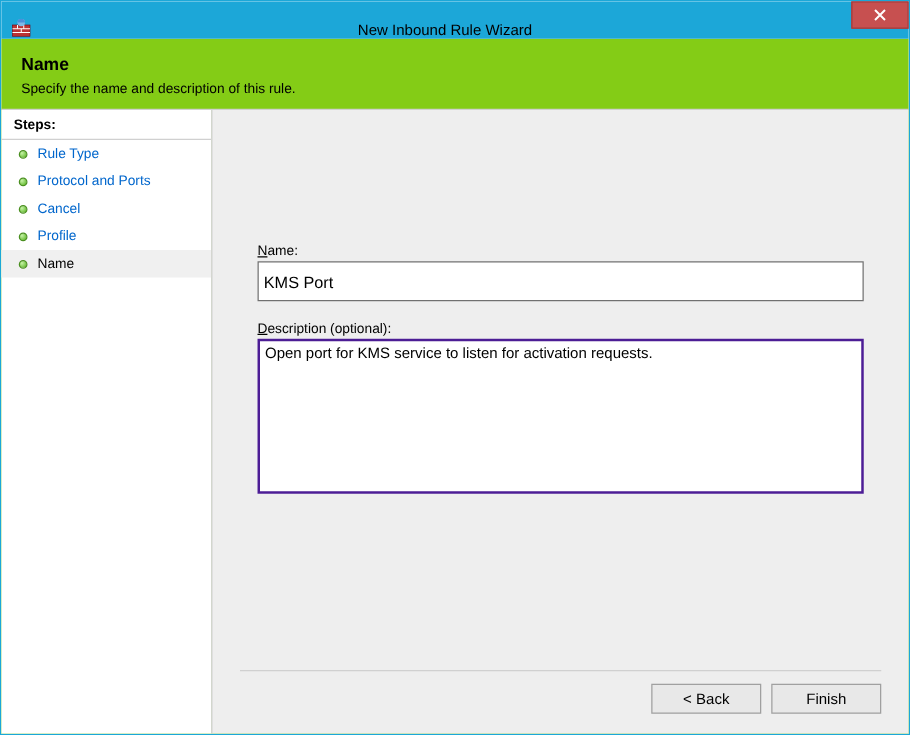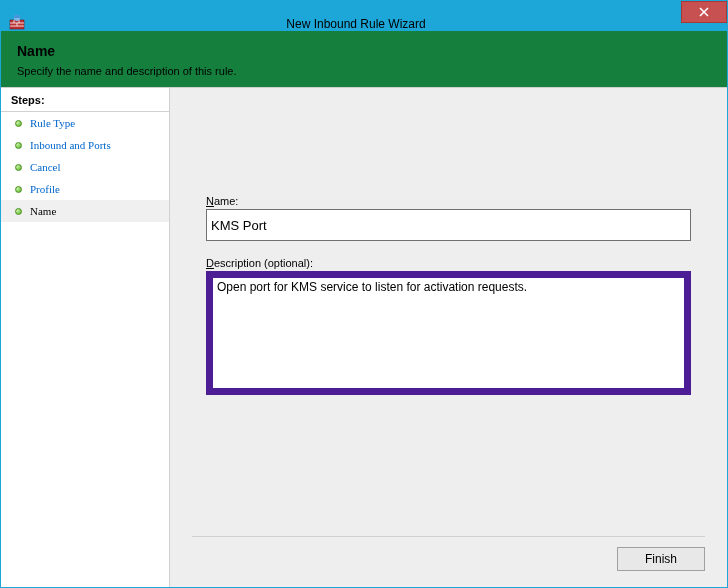"Name" .client { background: #15803d -> #84cc16 }
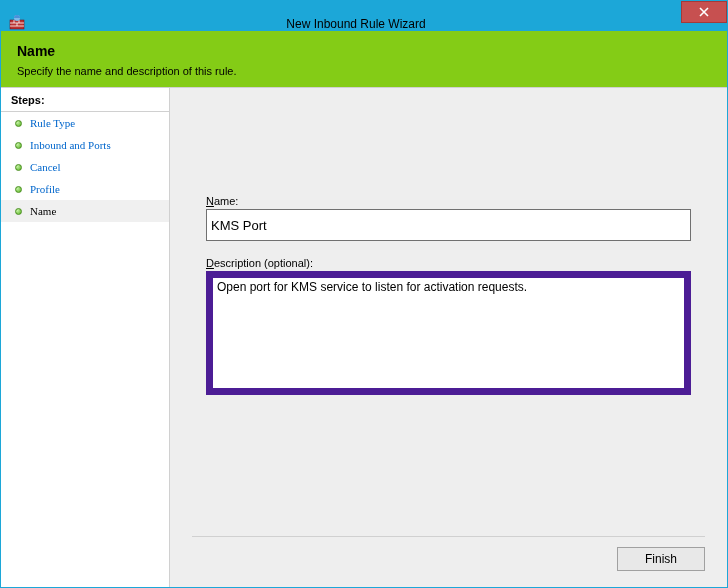"Rule Type" .step-item { font-family: Liberation Serif, serif -> none }
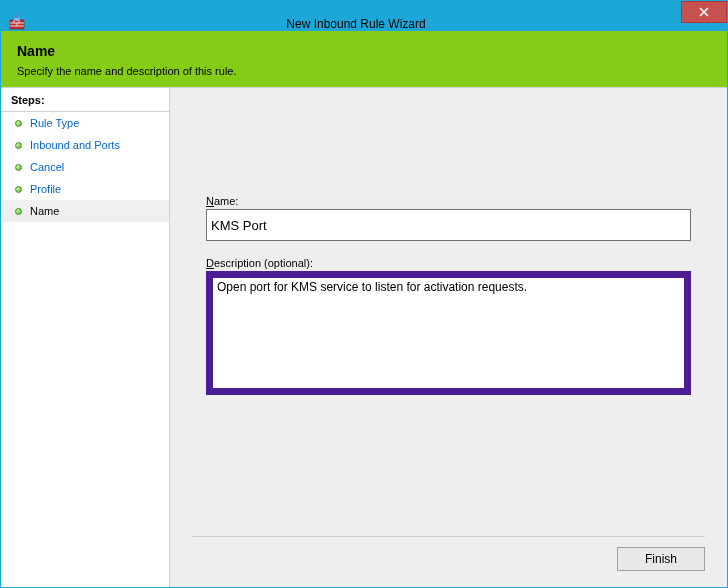"Inbound and Ports" span { text: Inbound -> Protocol }
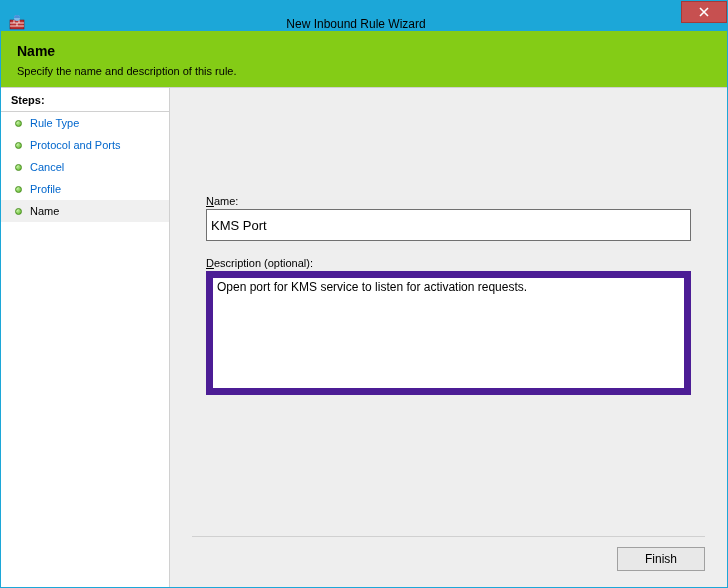"Open port for KMS service" .desc-box { border: 7px solid #4c1d95 -> 2px solid #4c1d95 }
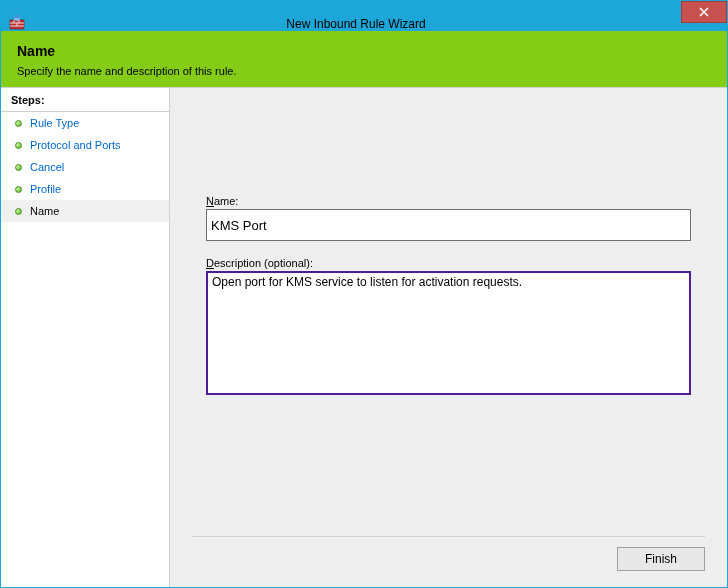"< Back" button.wiz-btn { html: none -> <button><span>&lt; </span><span>B</span>ack</button> }
